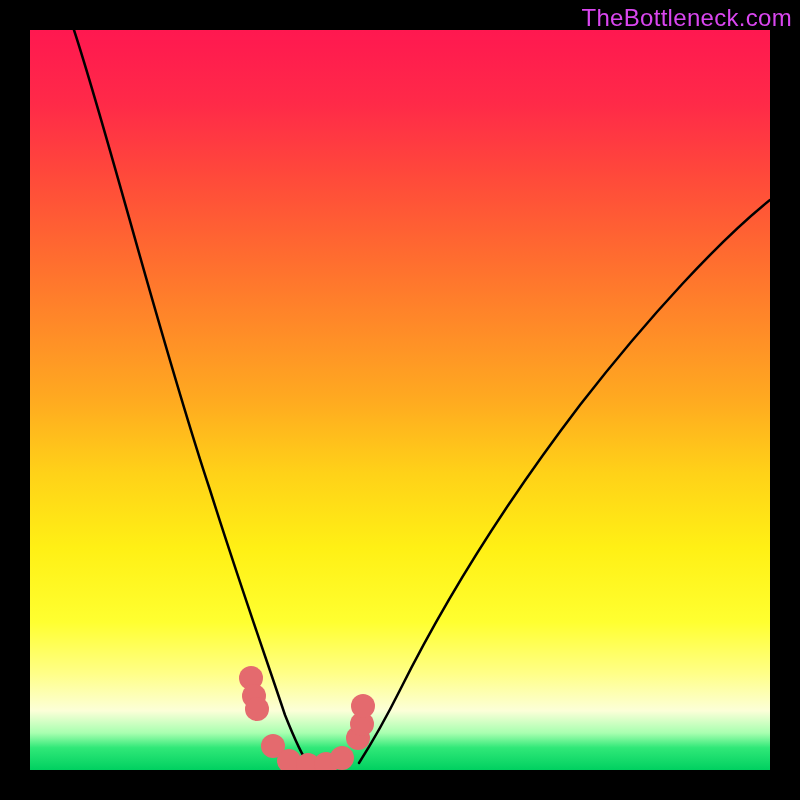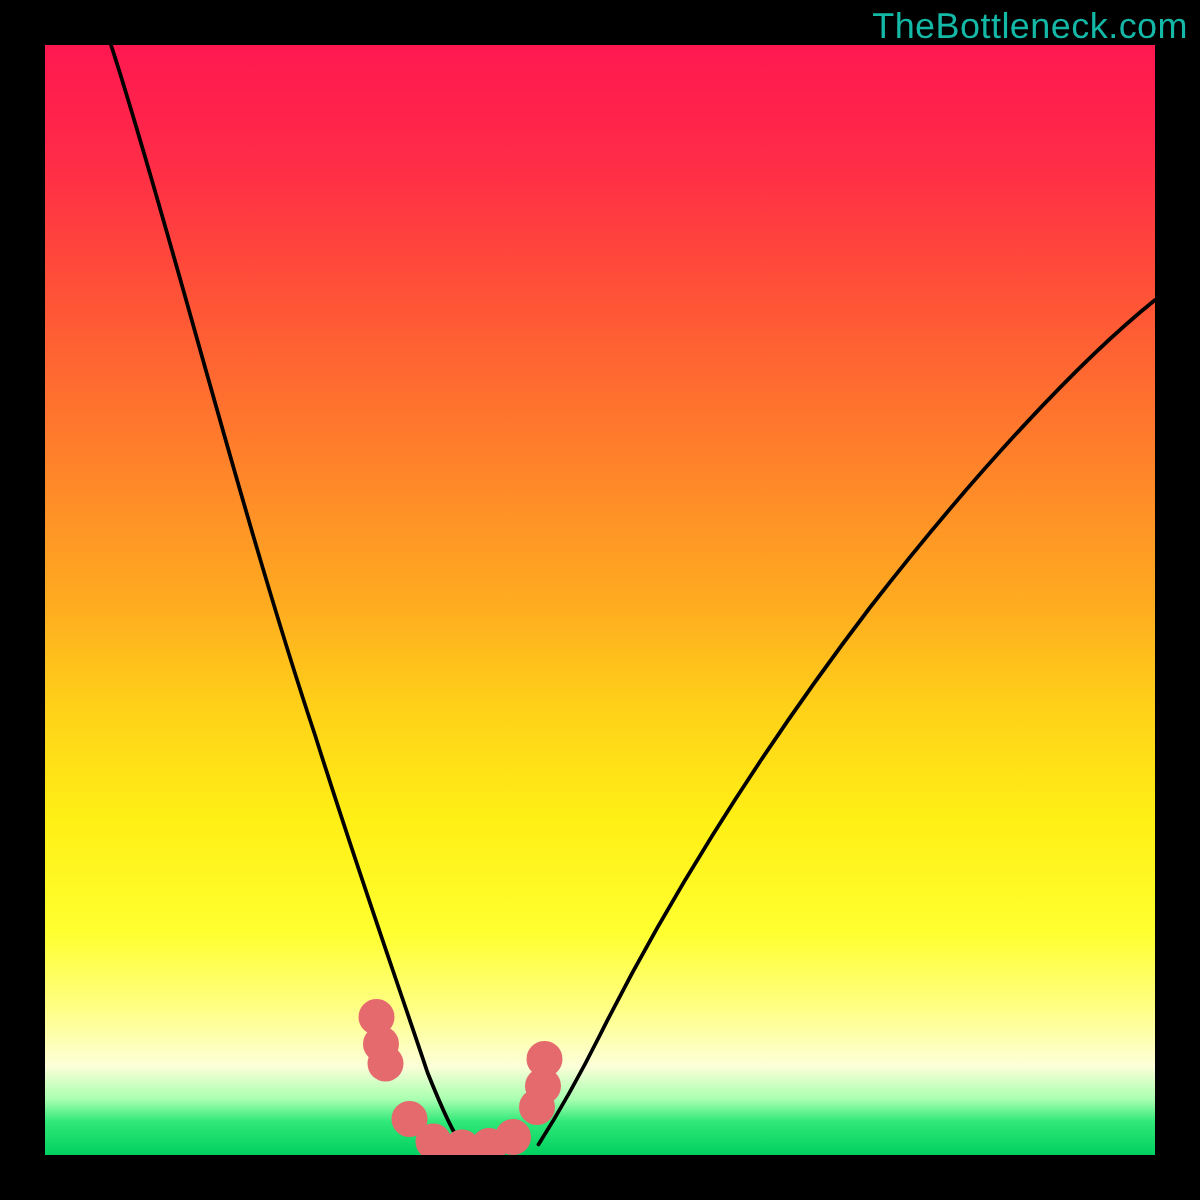"TheBottleneck.com" .watermark { color: #14b8a6 -> #d946ef }
